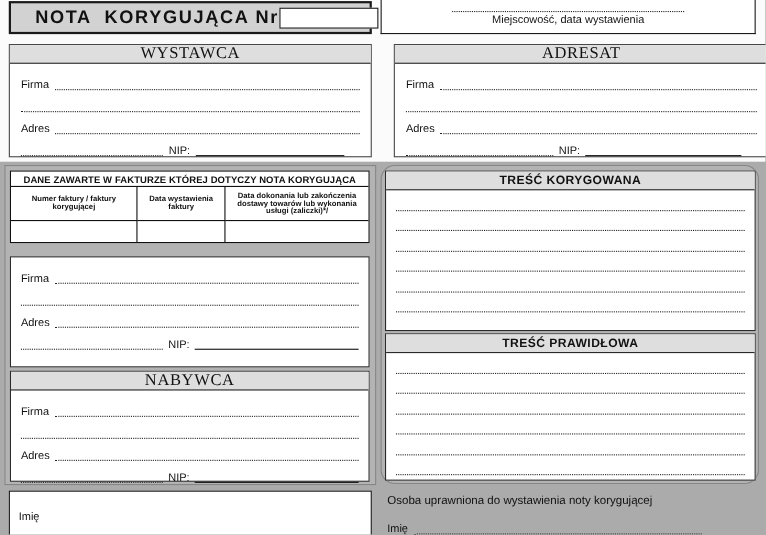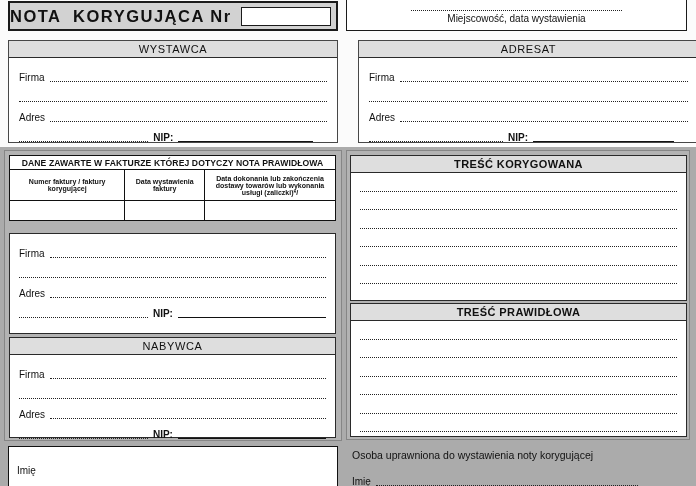"NOTA KORYGUJĄCA Nr" .title-text { padding-left: none -> 22px }
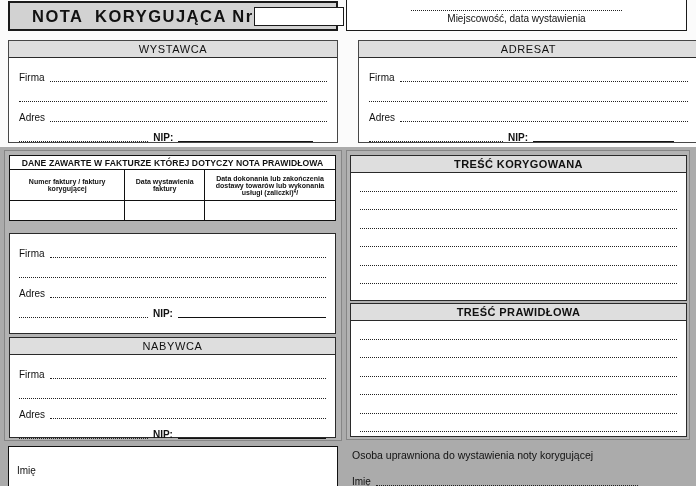"WYSTAWCA" .party-hdr { font-family: none -> Liberation Serif, serif; font-size: 11px -> 15px }
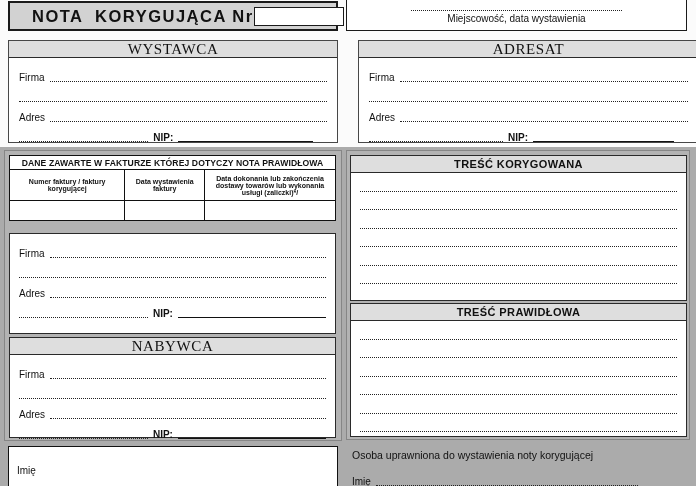"NIP:" .niprow .flabel { font-weight: bold -> none }
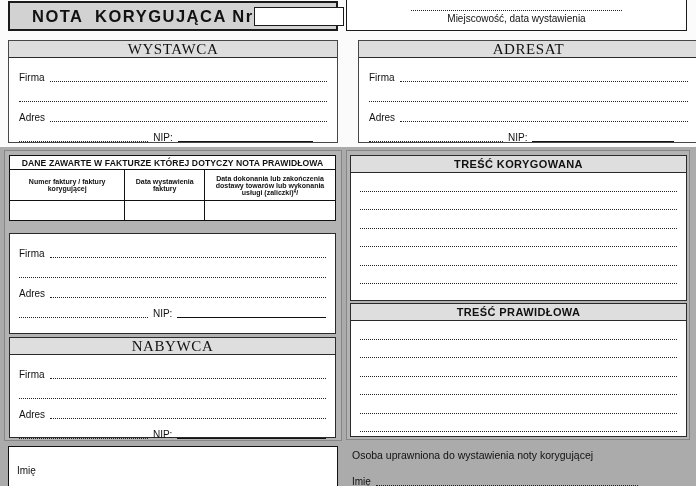"DANE ZAWARTE W FAKTURZE KTÓREJ" div.dane-title { text: PRAWIDŁOWA -> KORYGUJĄCA }
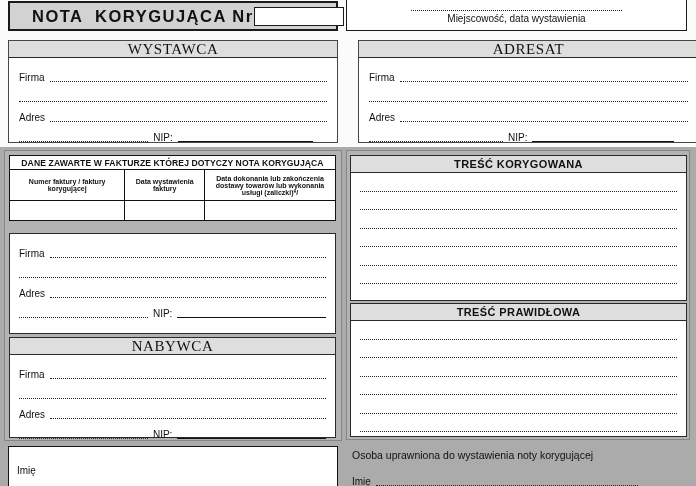"TREŚĆ KORYGOWANA" .gc-right { border-radius: none -> 13px }
